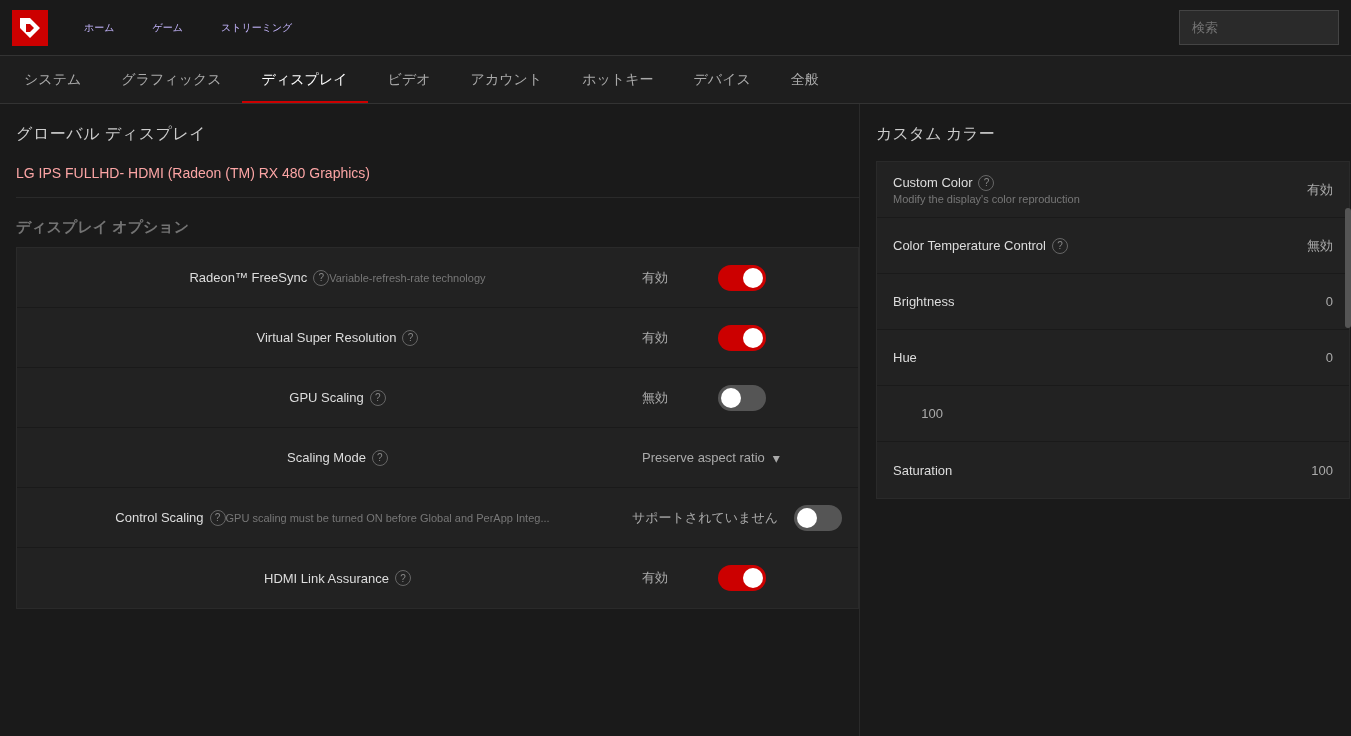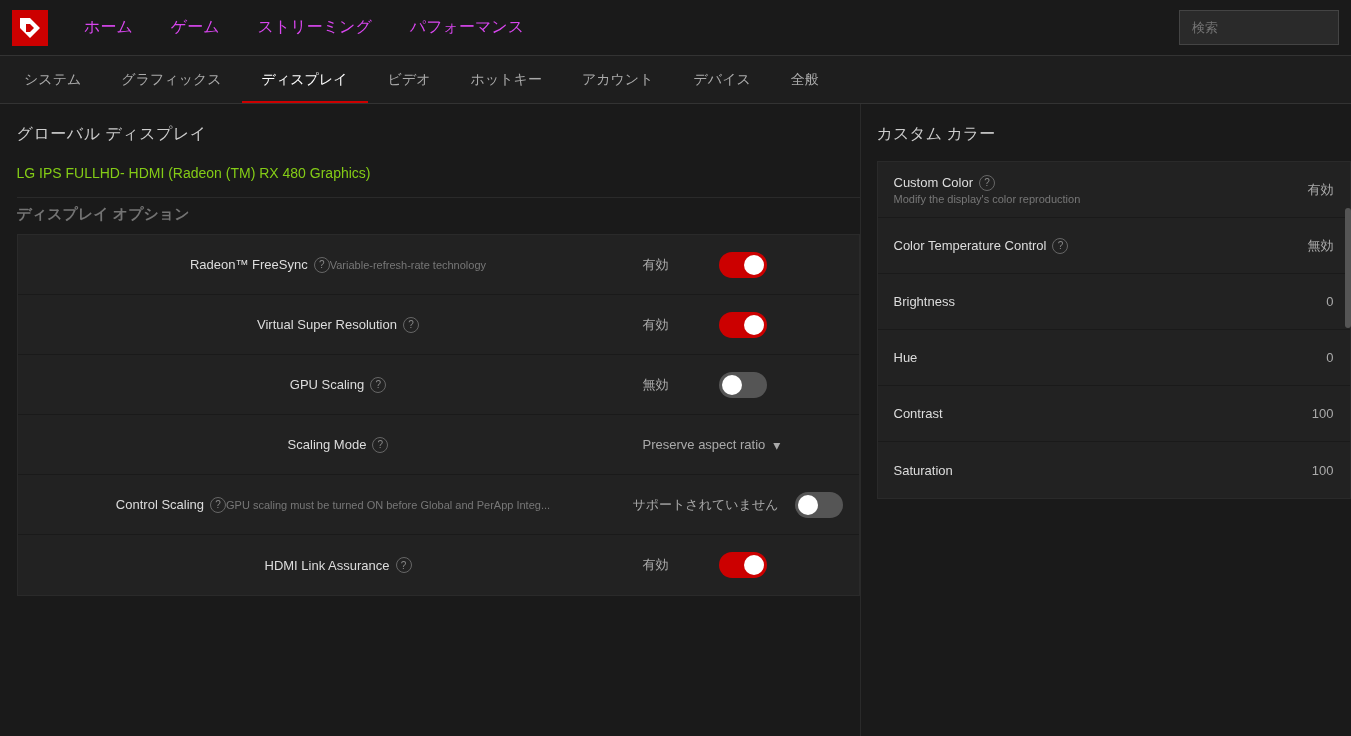"ホーム" .nav-item { color: #d946ef -> #c4b5fd; font-size: 16px -> 10px }
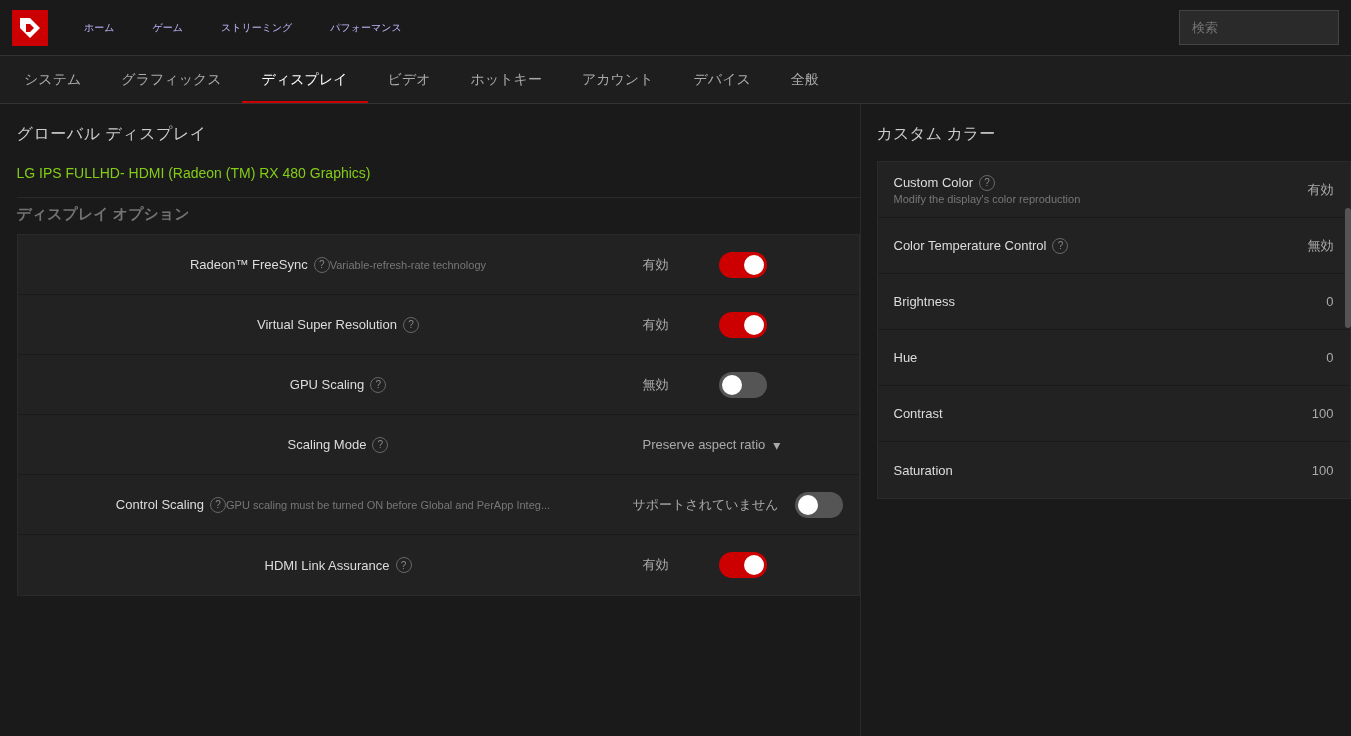"パフォーマンス" div.nav-item { html: <div>パフォーマンス</div> -> none }
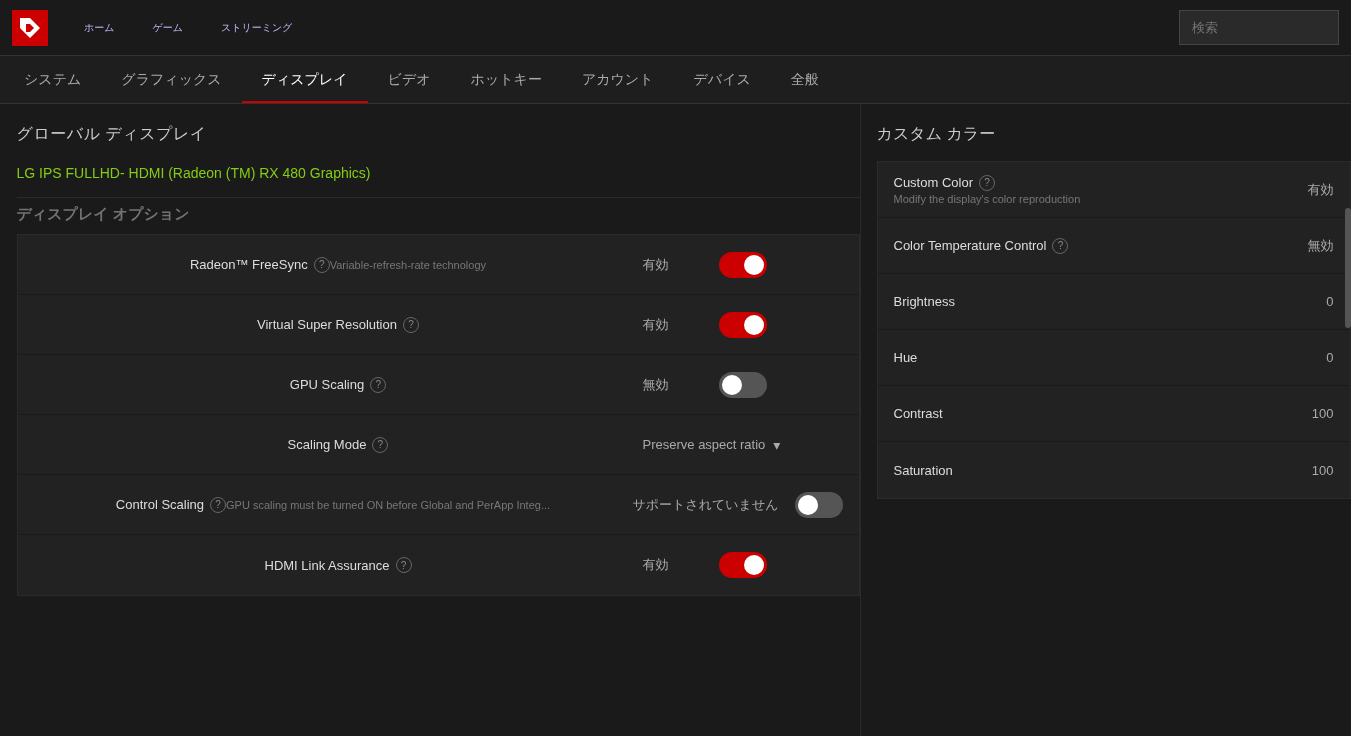"ホットキー" div.tab-item { order: before "アカウント" -> after "アカウント" }
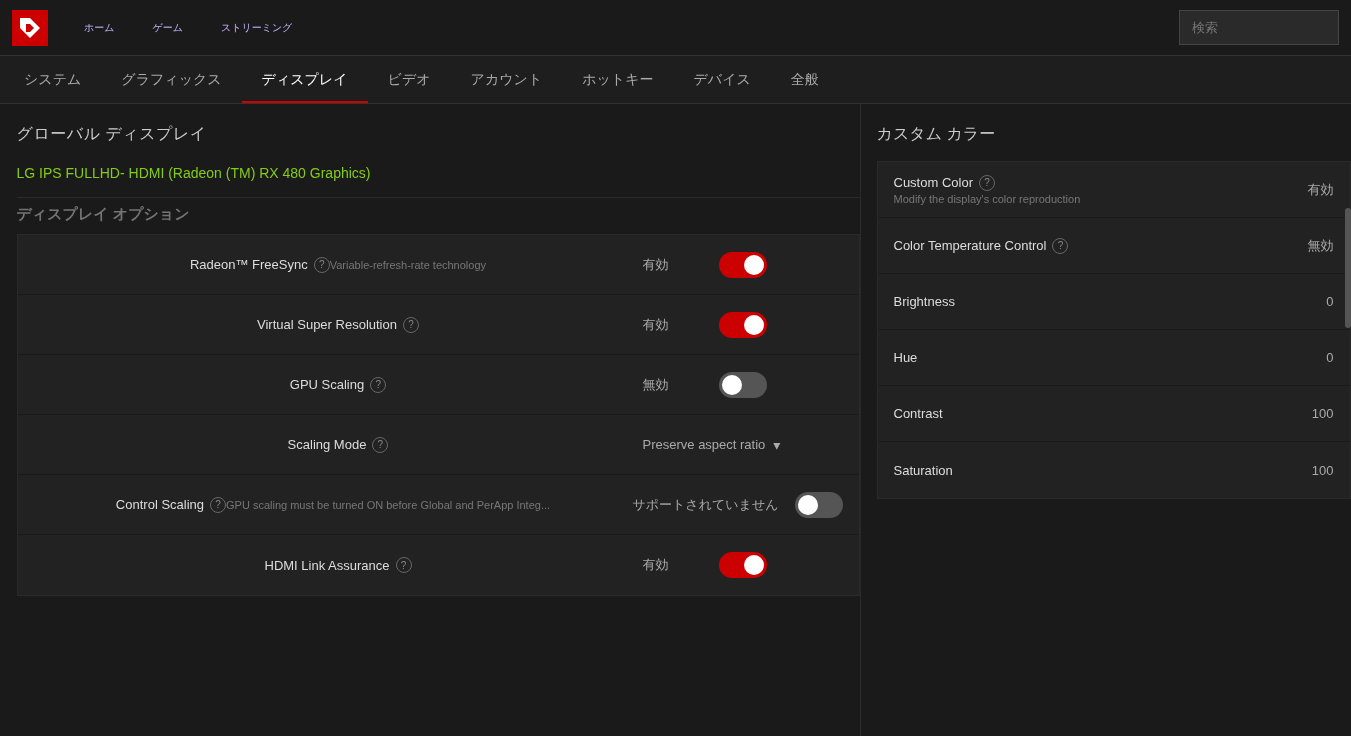"グローバル ディスプレイ" .content-area { justify-content: center -> none }
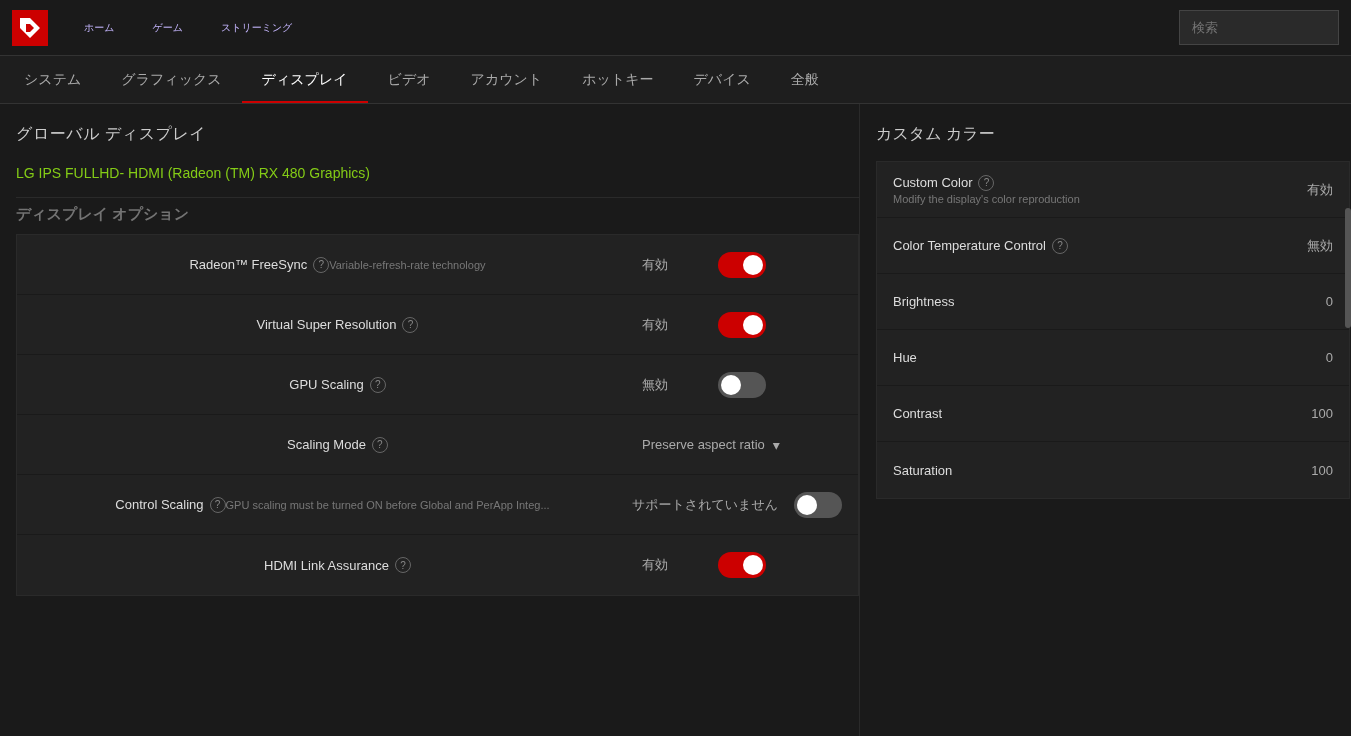"LG IPS FULLHD- HDMI (Radeon" .monitor-label { color: #84cc16 -> #fca5a5; margin-bottom: 7px -> 20px }
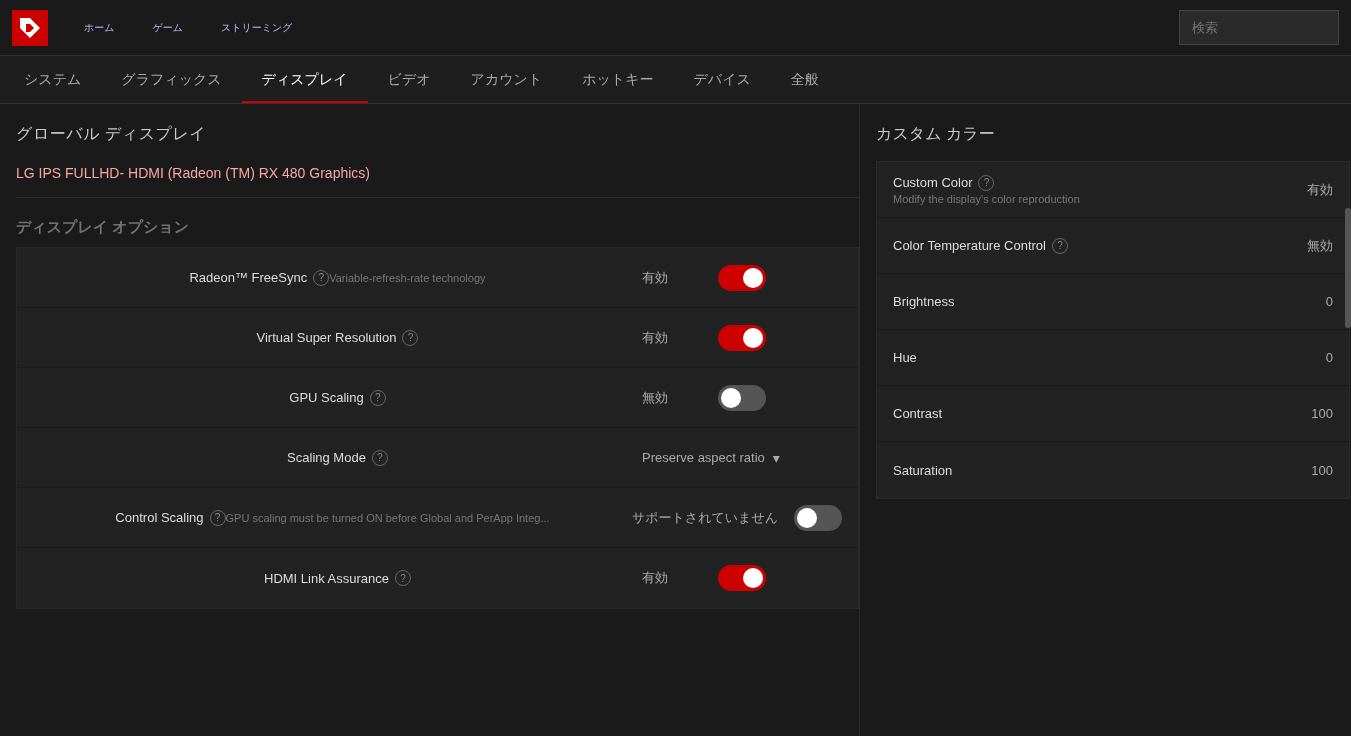"Contrast" div.right-setting-label-area { html: <div> <div> <span>Contrast</span> </div> </div> -> none }
